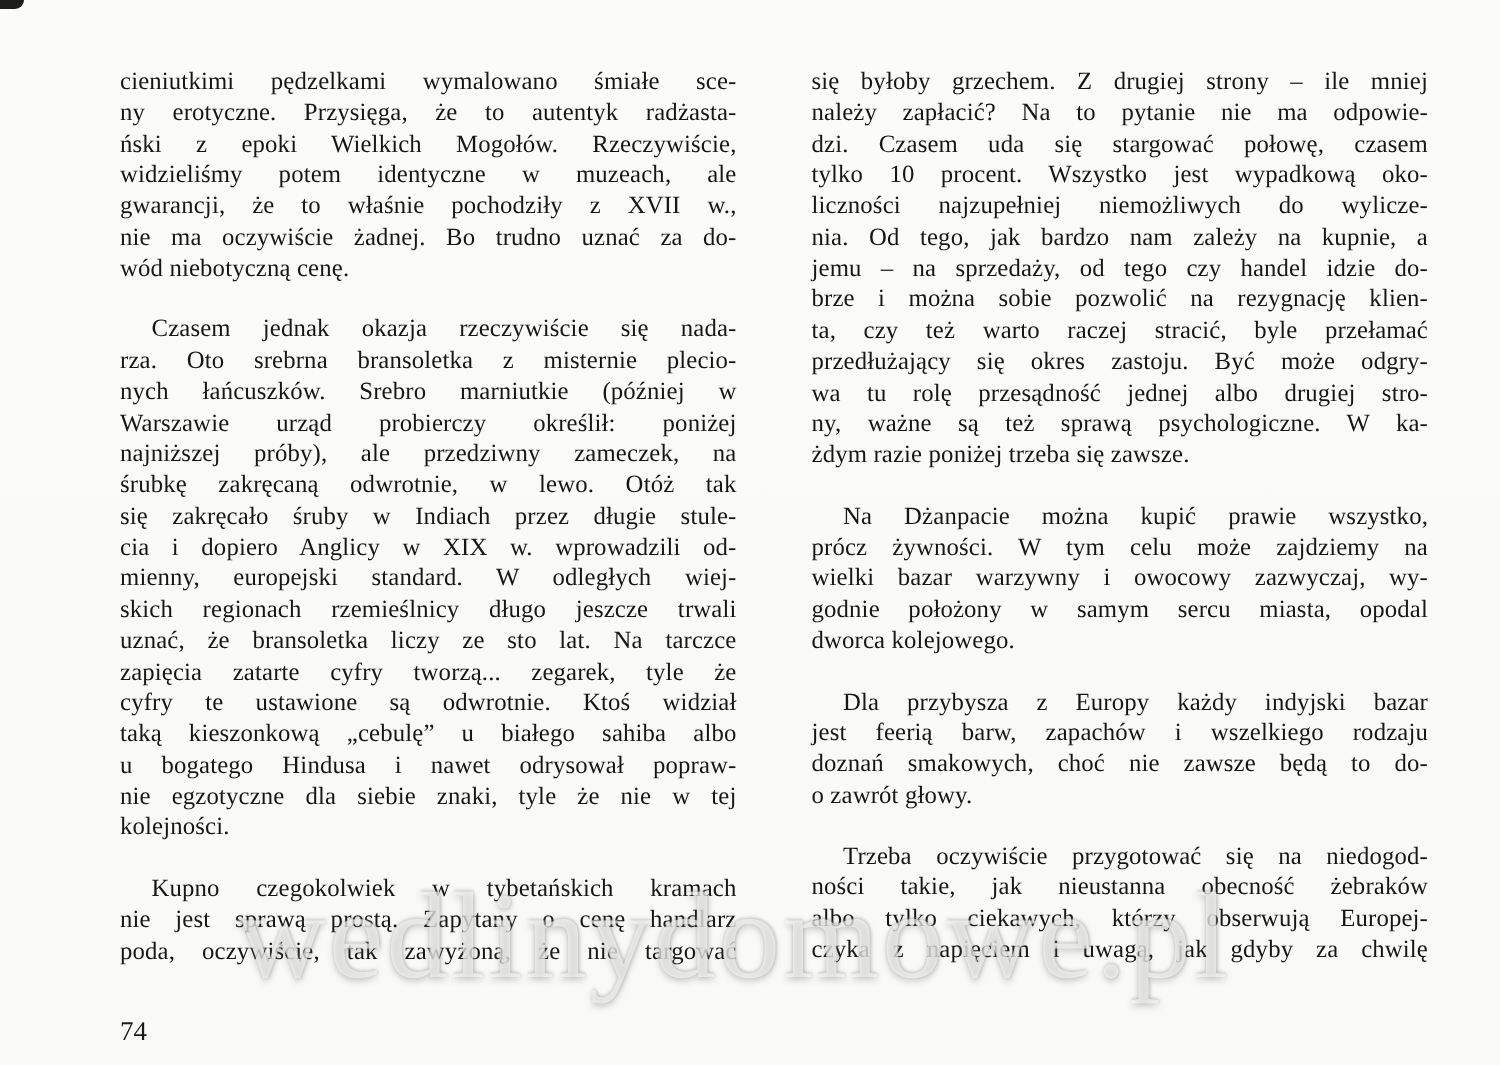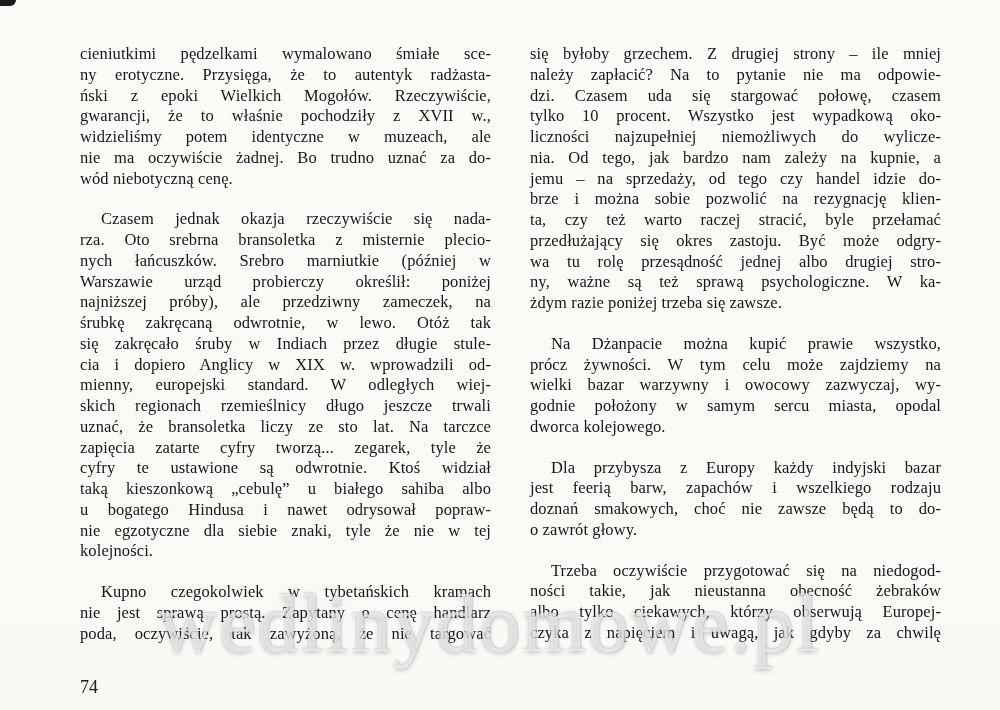"cieniutkimi pędzelkami wymalowano śmiałe" .columns { gap: 39px -> 50px }
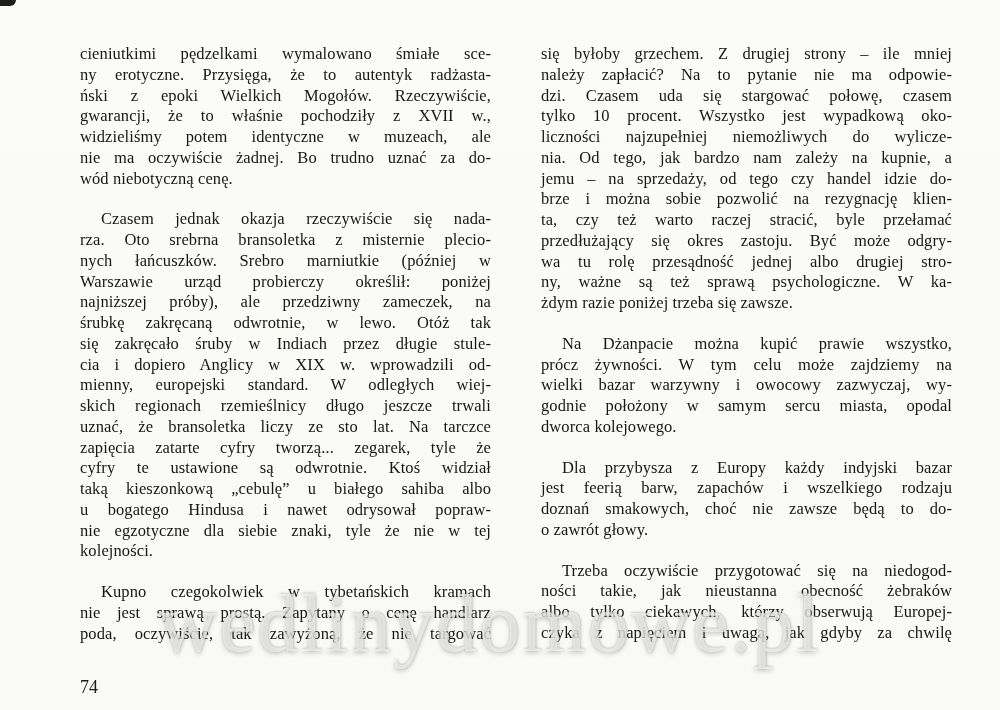"gwarancji, że to właśnie pochodziły" div.line { order: before "widzieliśmy potem identyczne w muzeach," -> after "widzieliśmy potem identyczne w muzeach," }
